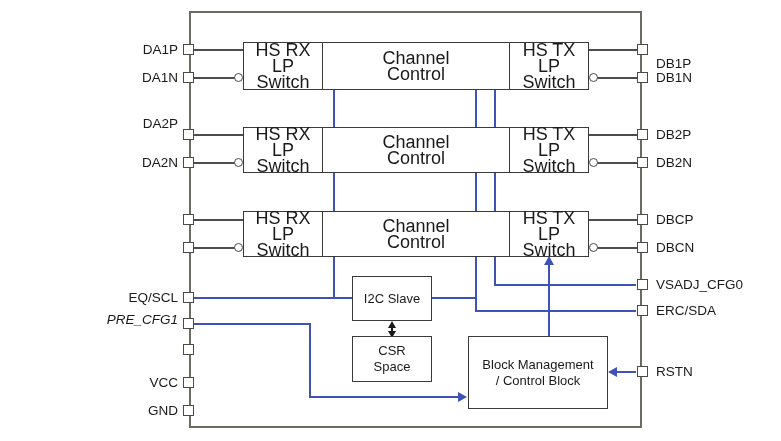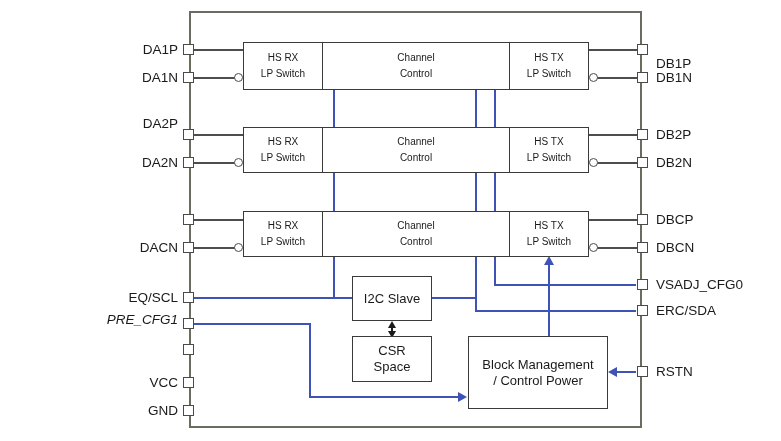"HS RX" .cell { font-size: 10px -> 18px }
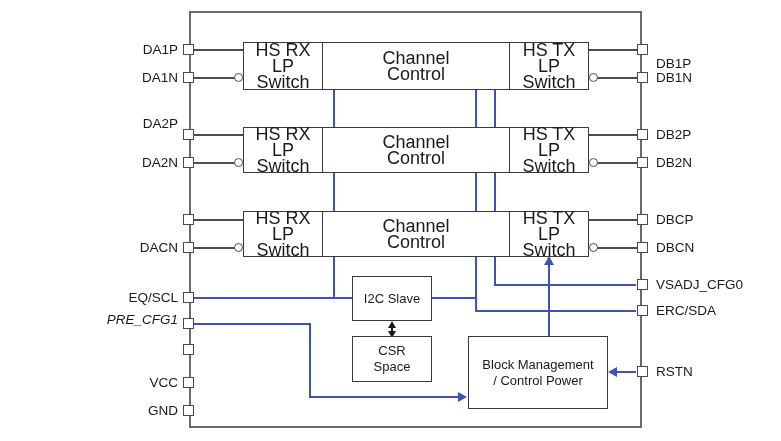"DACN" div.abs { html: <div>DACN</div> -> none }
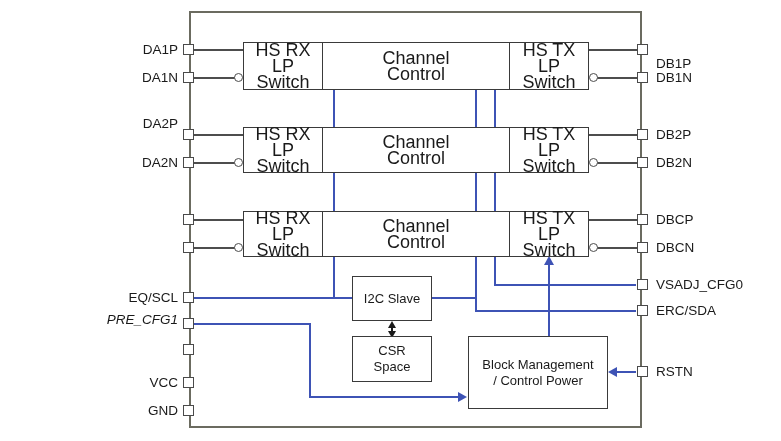"/ Control Power" span { text: Power -> Block }
